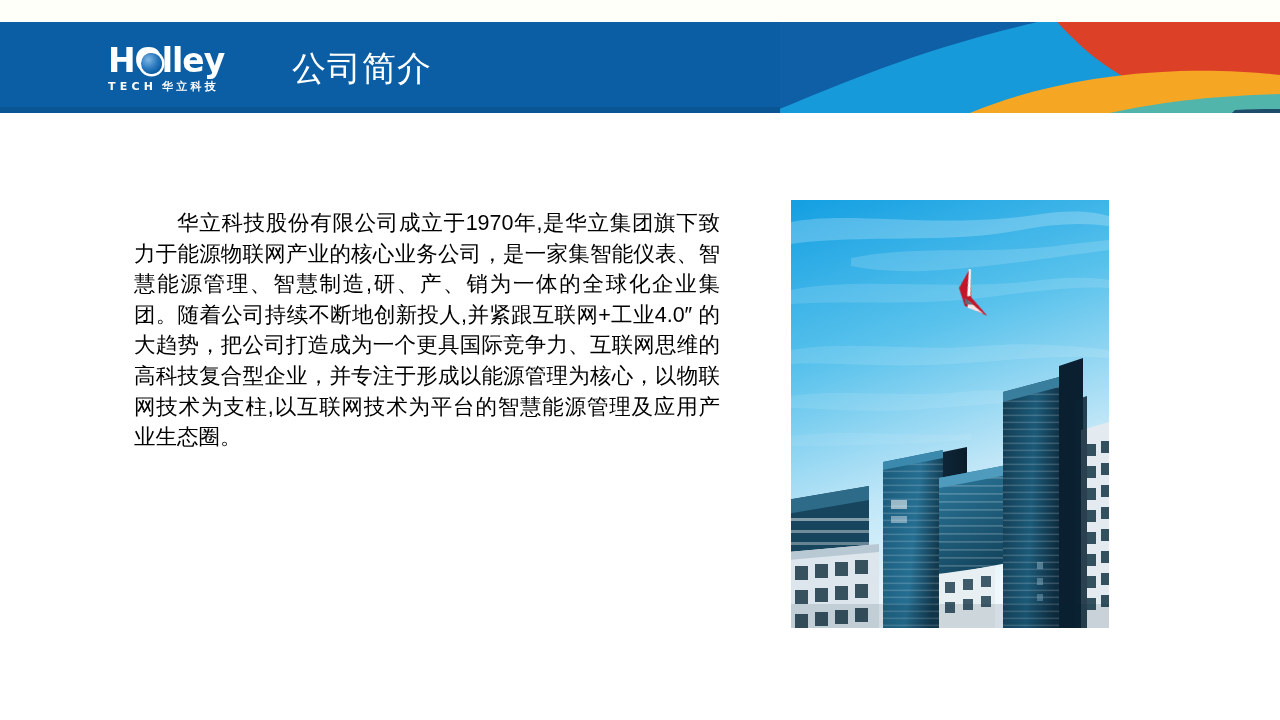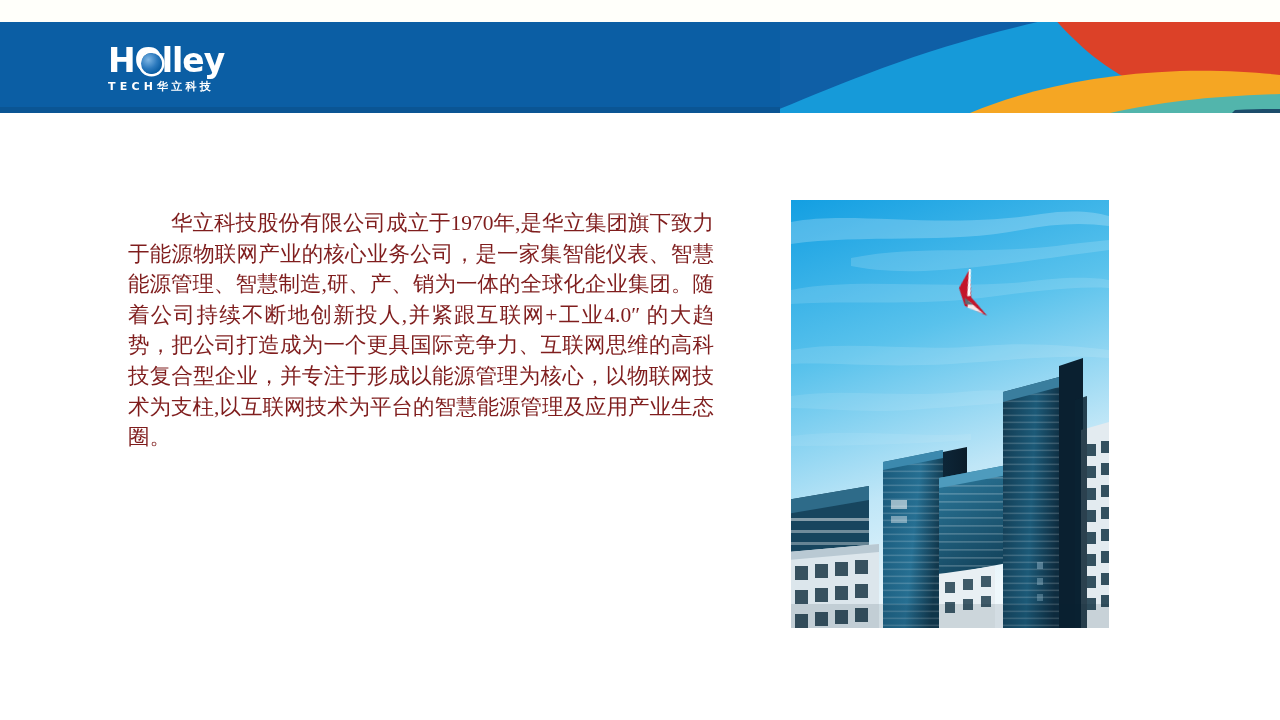"TECH" .logo-sub { gap: none -> 5px }
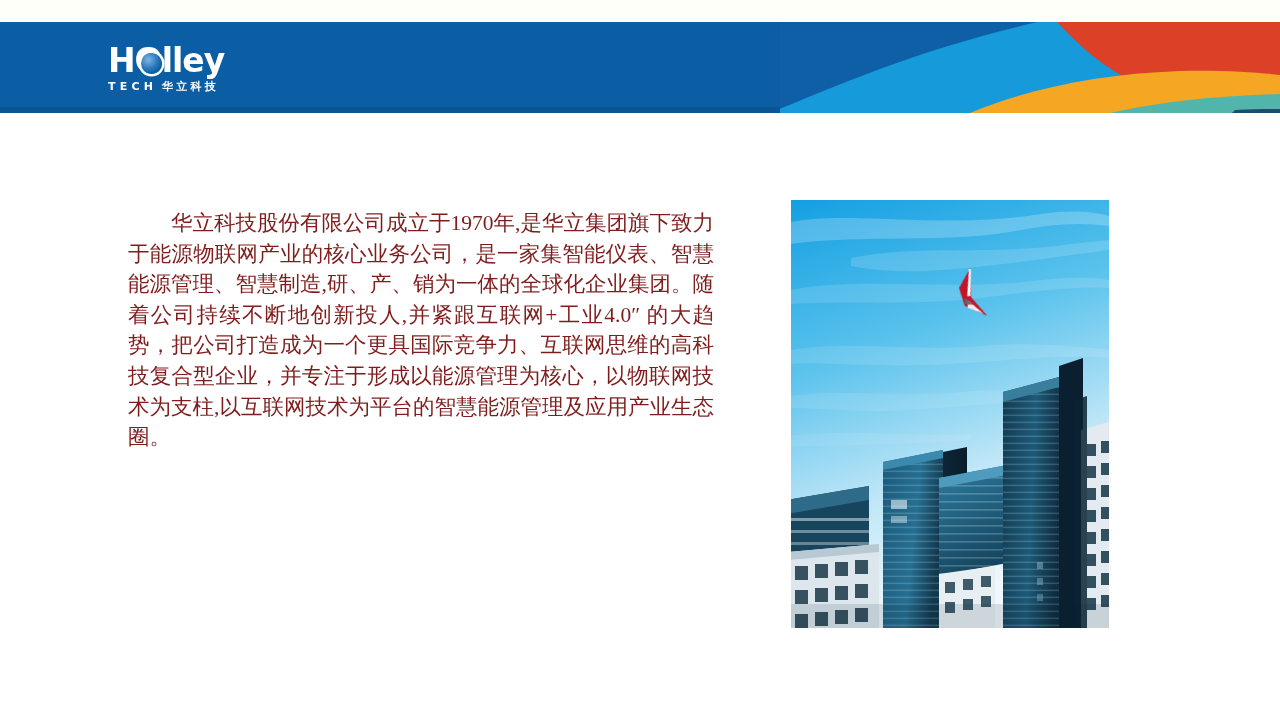"公司简介" div.header-title { html: none -> <div>公司简介</div> }
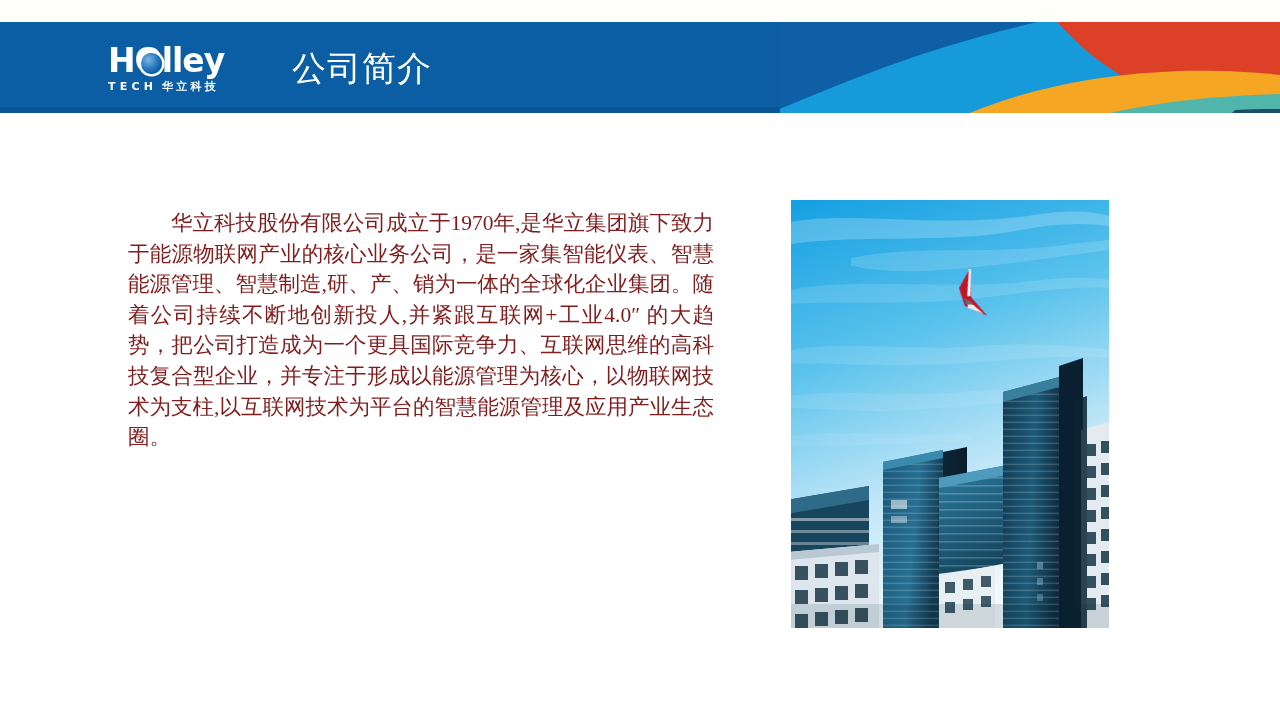"华立科技股份有限公司成立于1970年,是华立集团旗下致力于能源物联网产业的核心业" .body-text { color: #7f1d1d -> #000000; font-family: Liberation Serif, serif -> Liberation Sans, sans-serif; left: 128px -> 134px }
